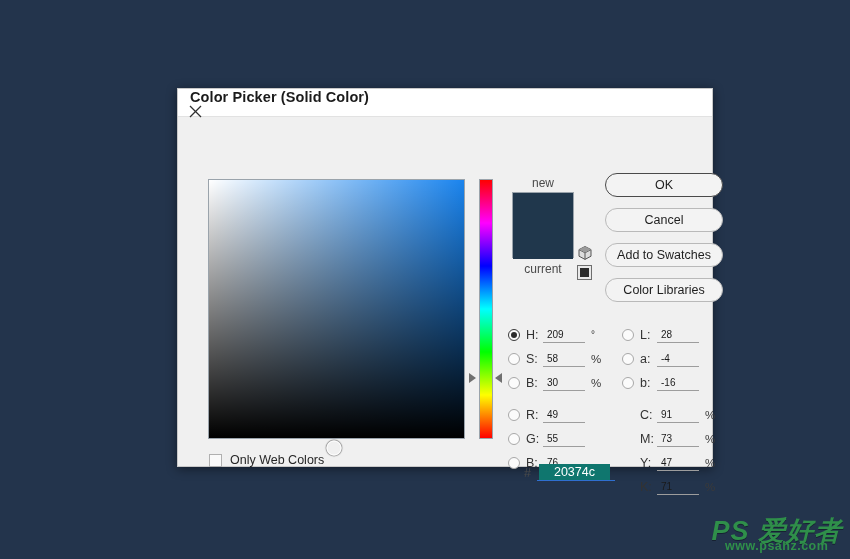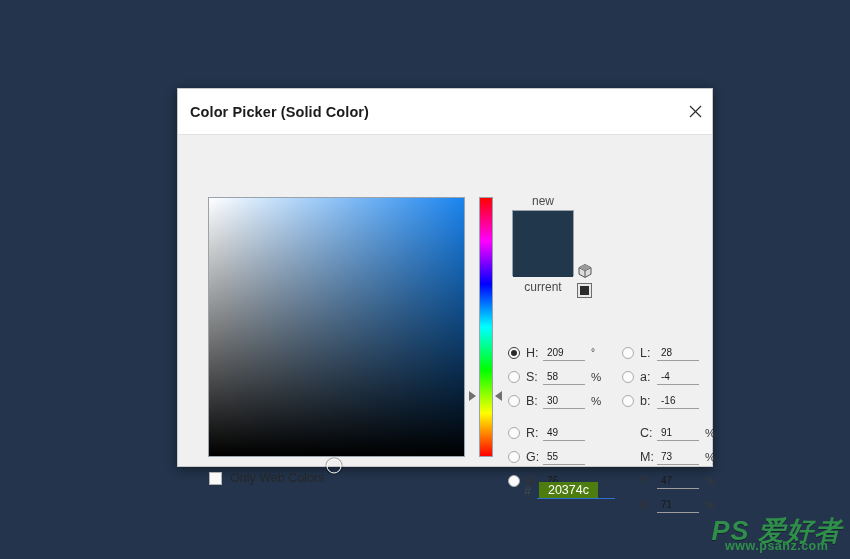"Color Picker (Solid Color)" #titlebar { align-items: center -> none; flex-direction: none -> column; height: 46px -> 28px }
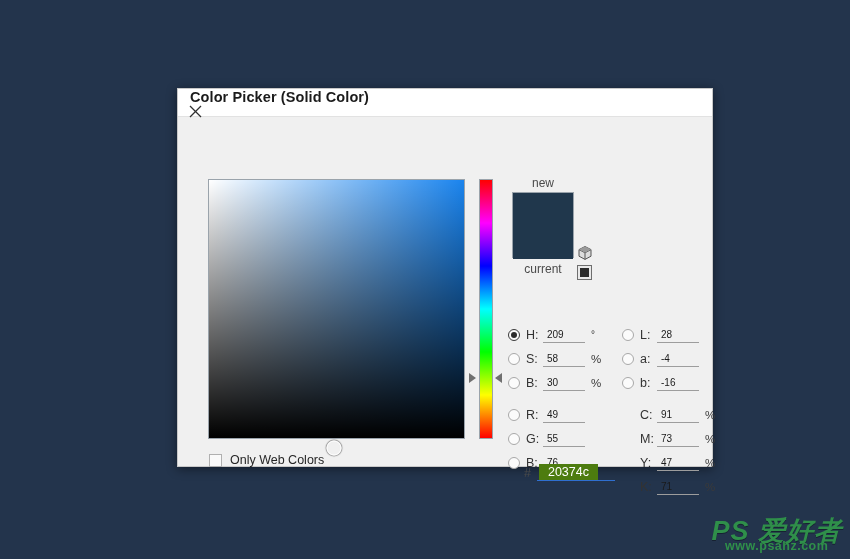"OK" div { html: none -> <div> <div>OK</div> <div>Cancel</div> <div>Add to Swatches</div> <div>Color Libraries</div> </div> }
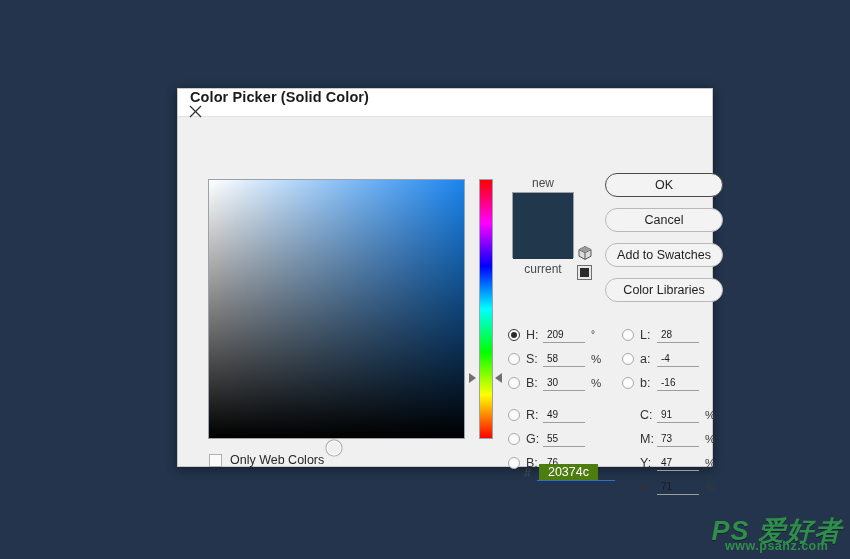"20374c" #hex-value span { background: #4d7c0f -> #0f766e; padding: 1px 9px -> 1px 15px }
